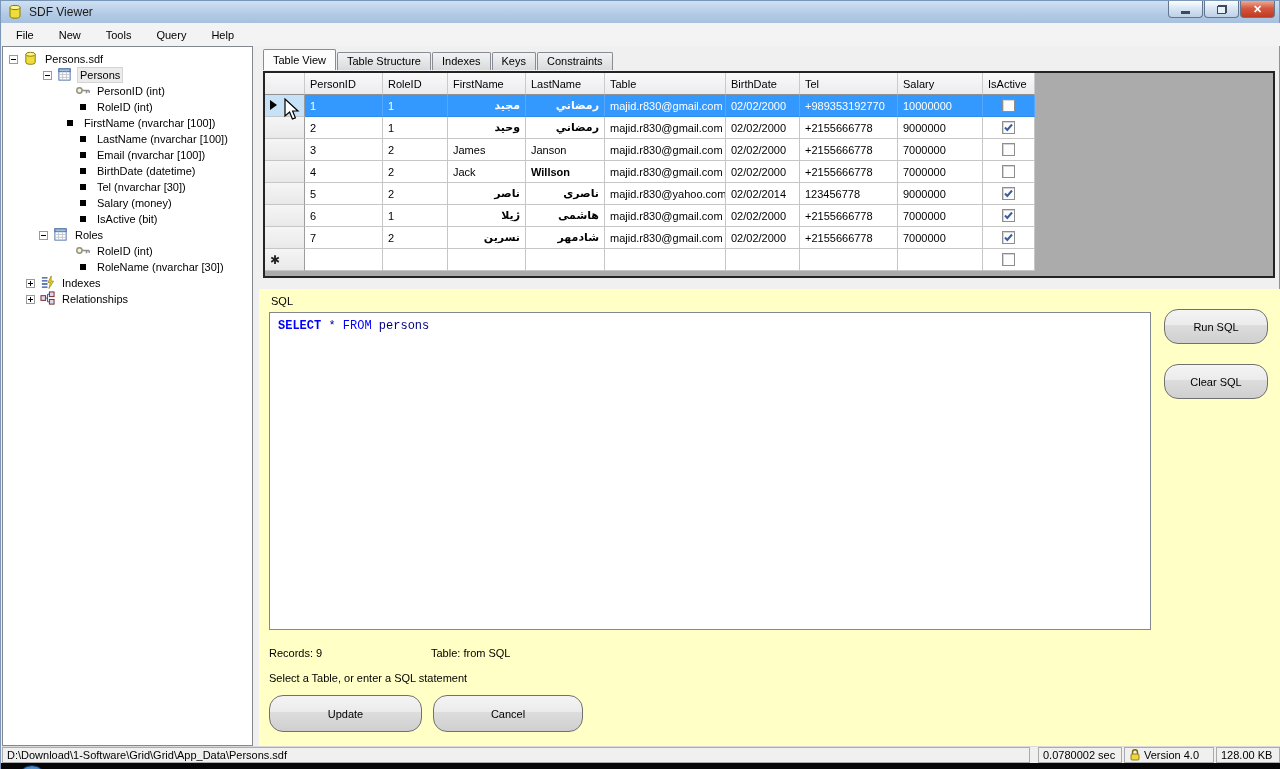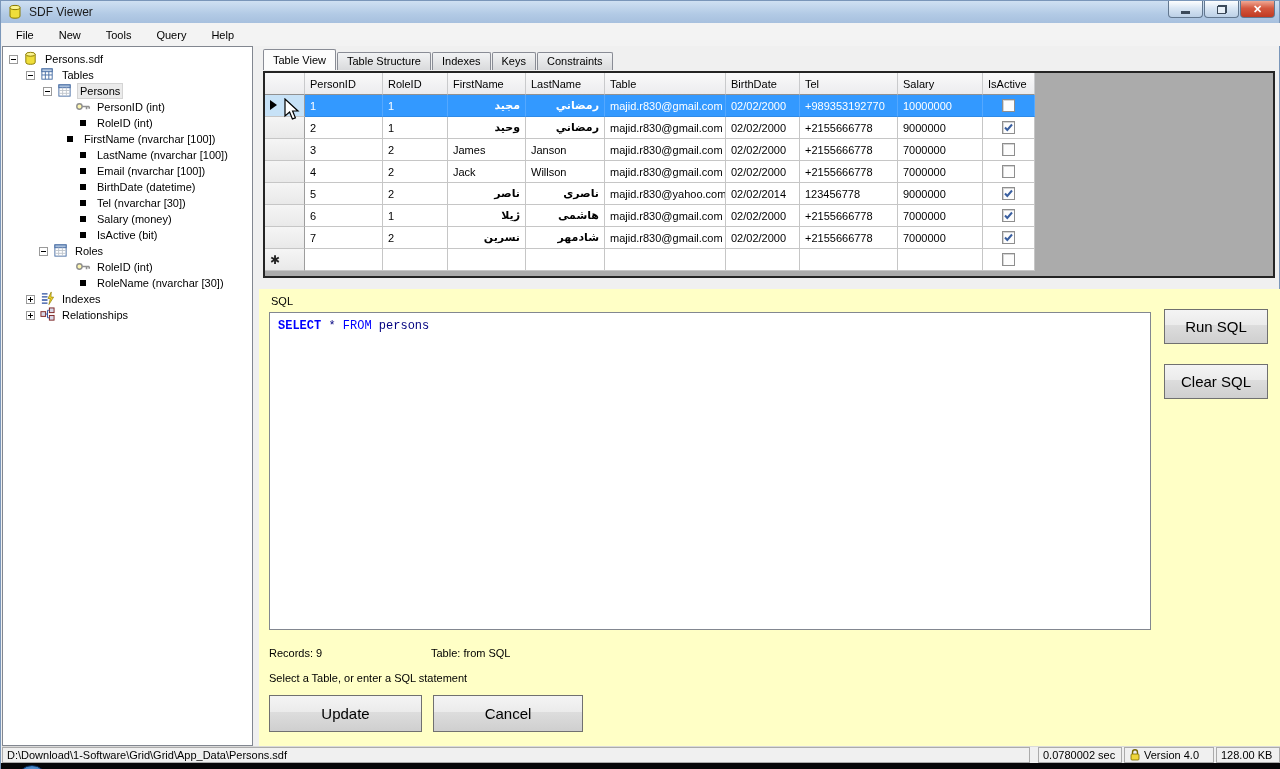"Tables" div.titem { html: <div> <span></span> <span><svg> <rect></rect> <rect></rect> <path></path> </svg></span> <span>Tables</span> </div> -> none }
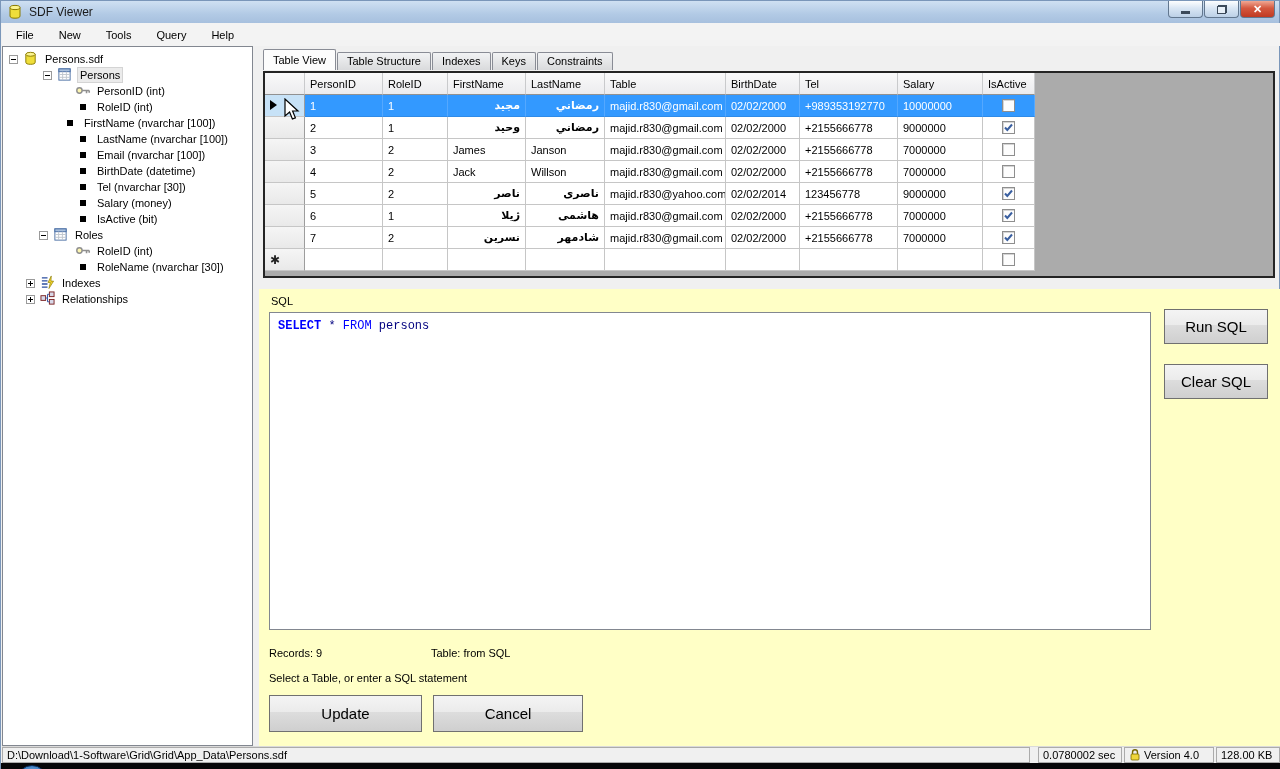"Willson" div.gcell { font-weight: none -> bold }
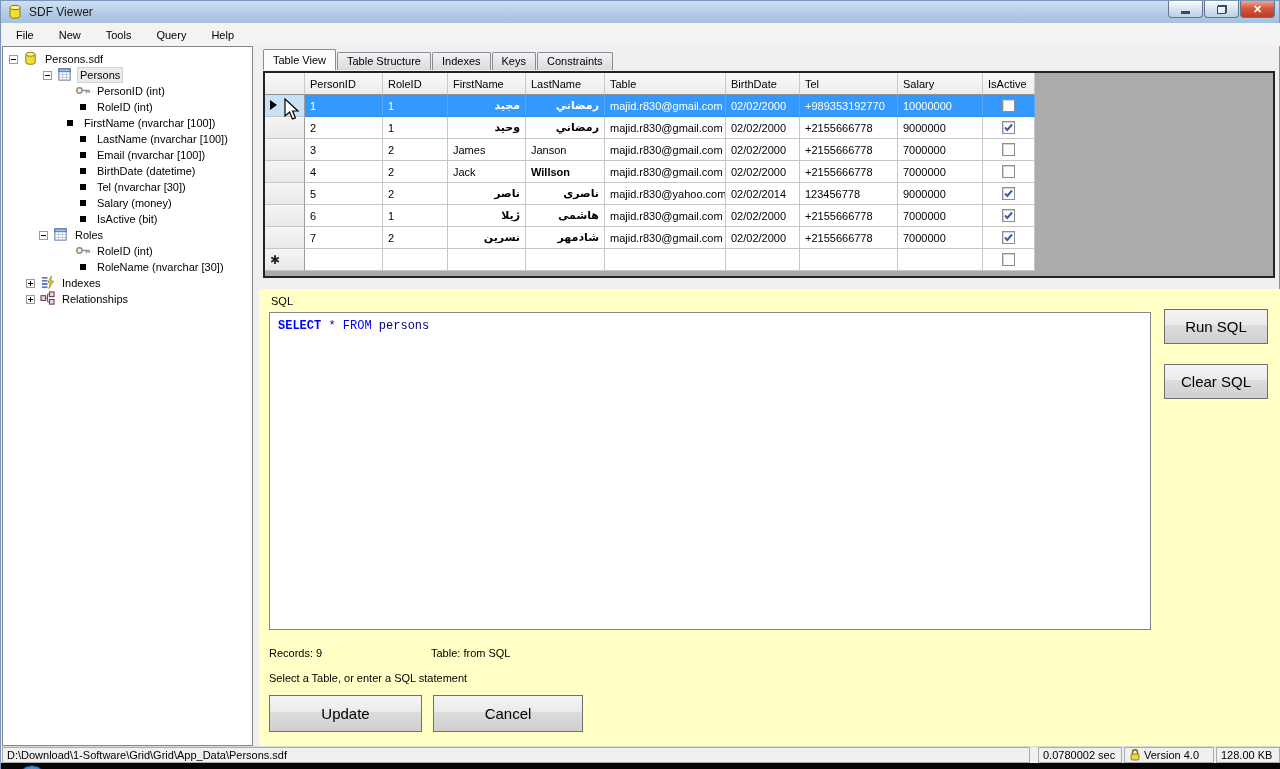"Run SQL" .winbtn { border-radius: 0 -> 14px; font-size: 15px -> 11px }
